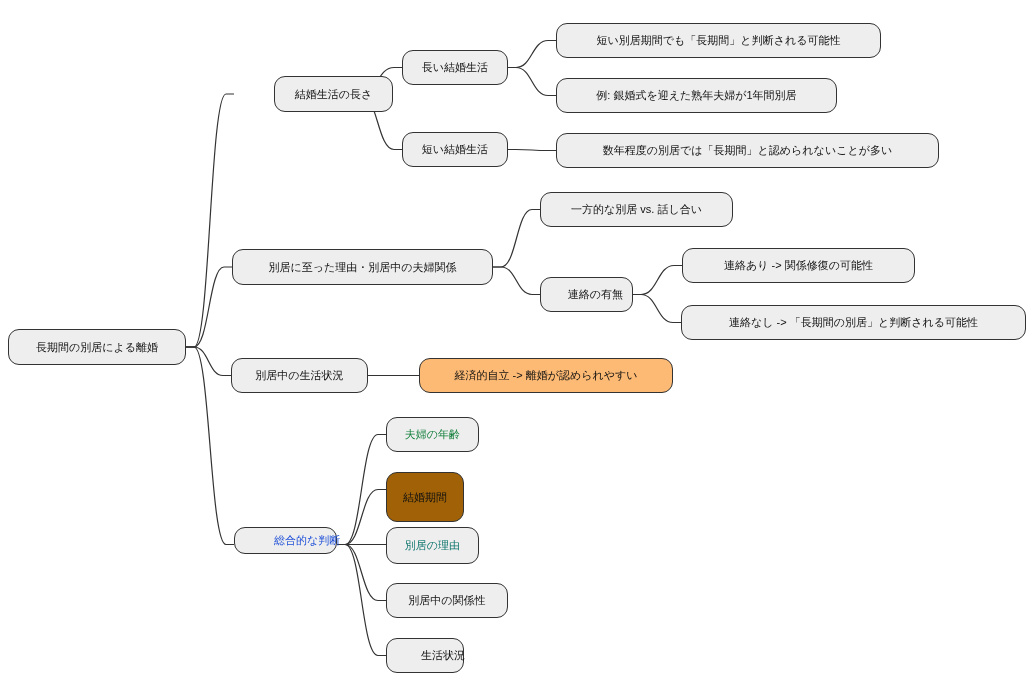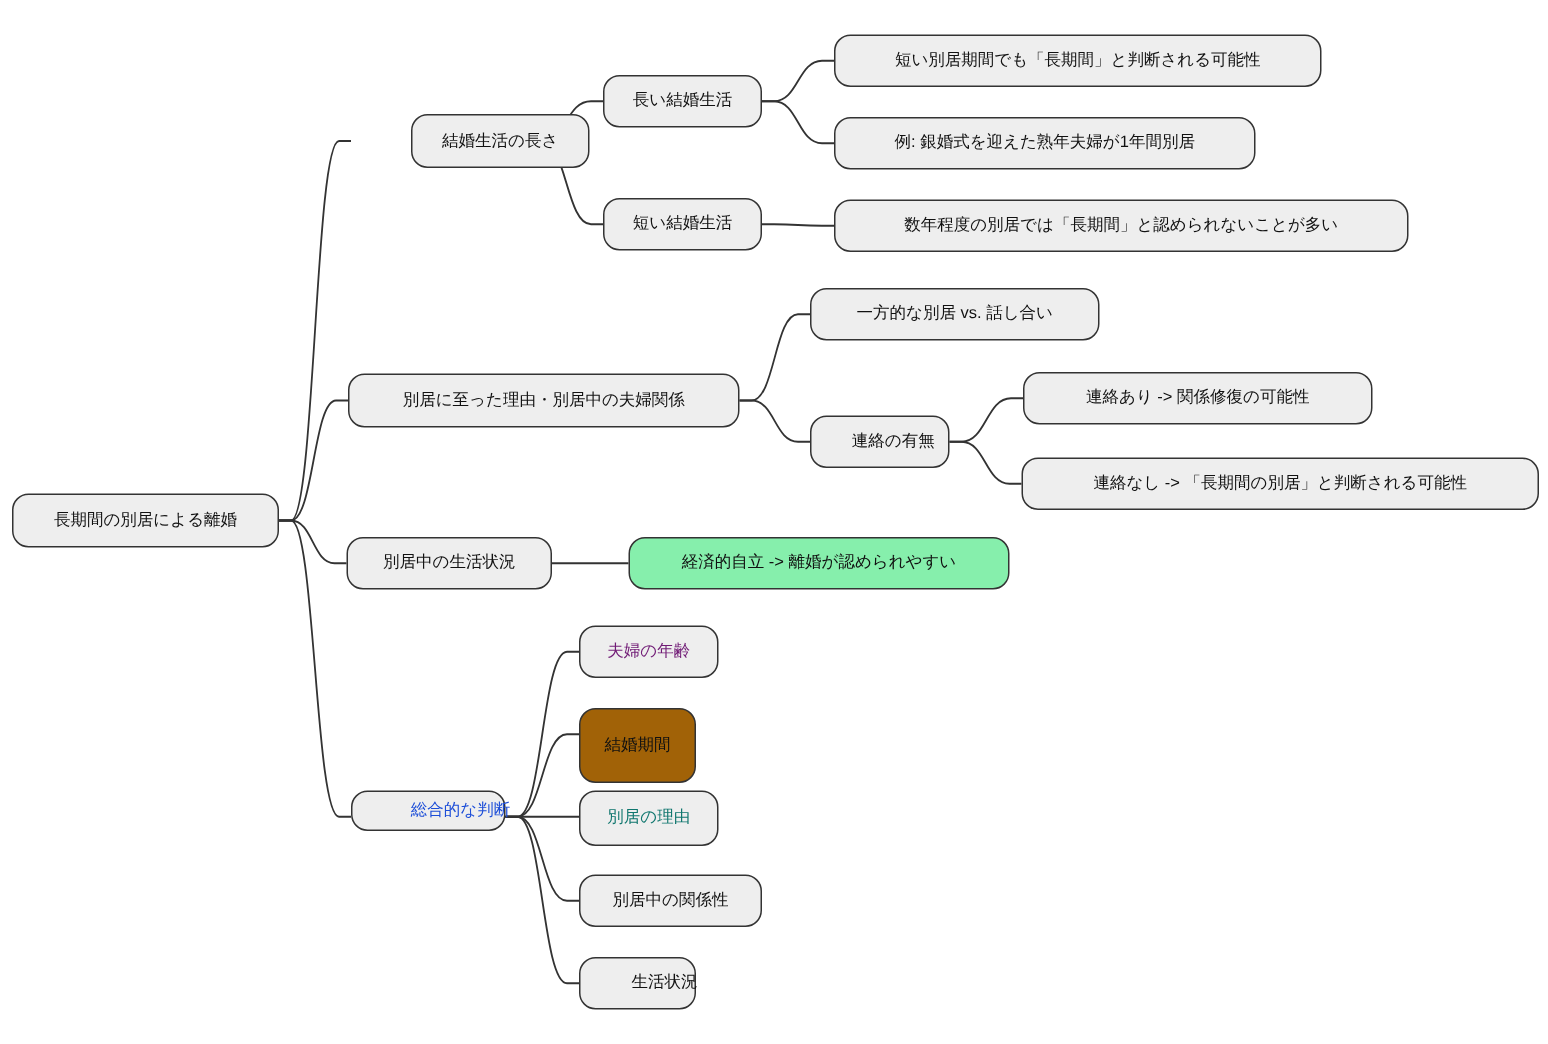"経済的自立 -> 離婚が認められやすい" div.mm-node { background: #86efac -> #fdba74 }
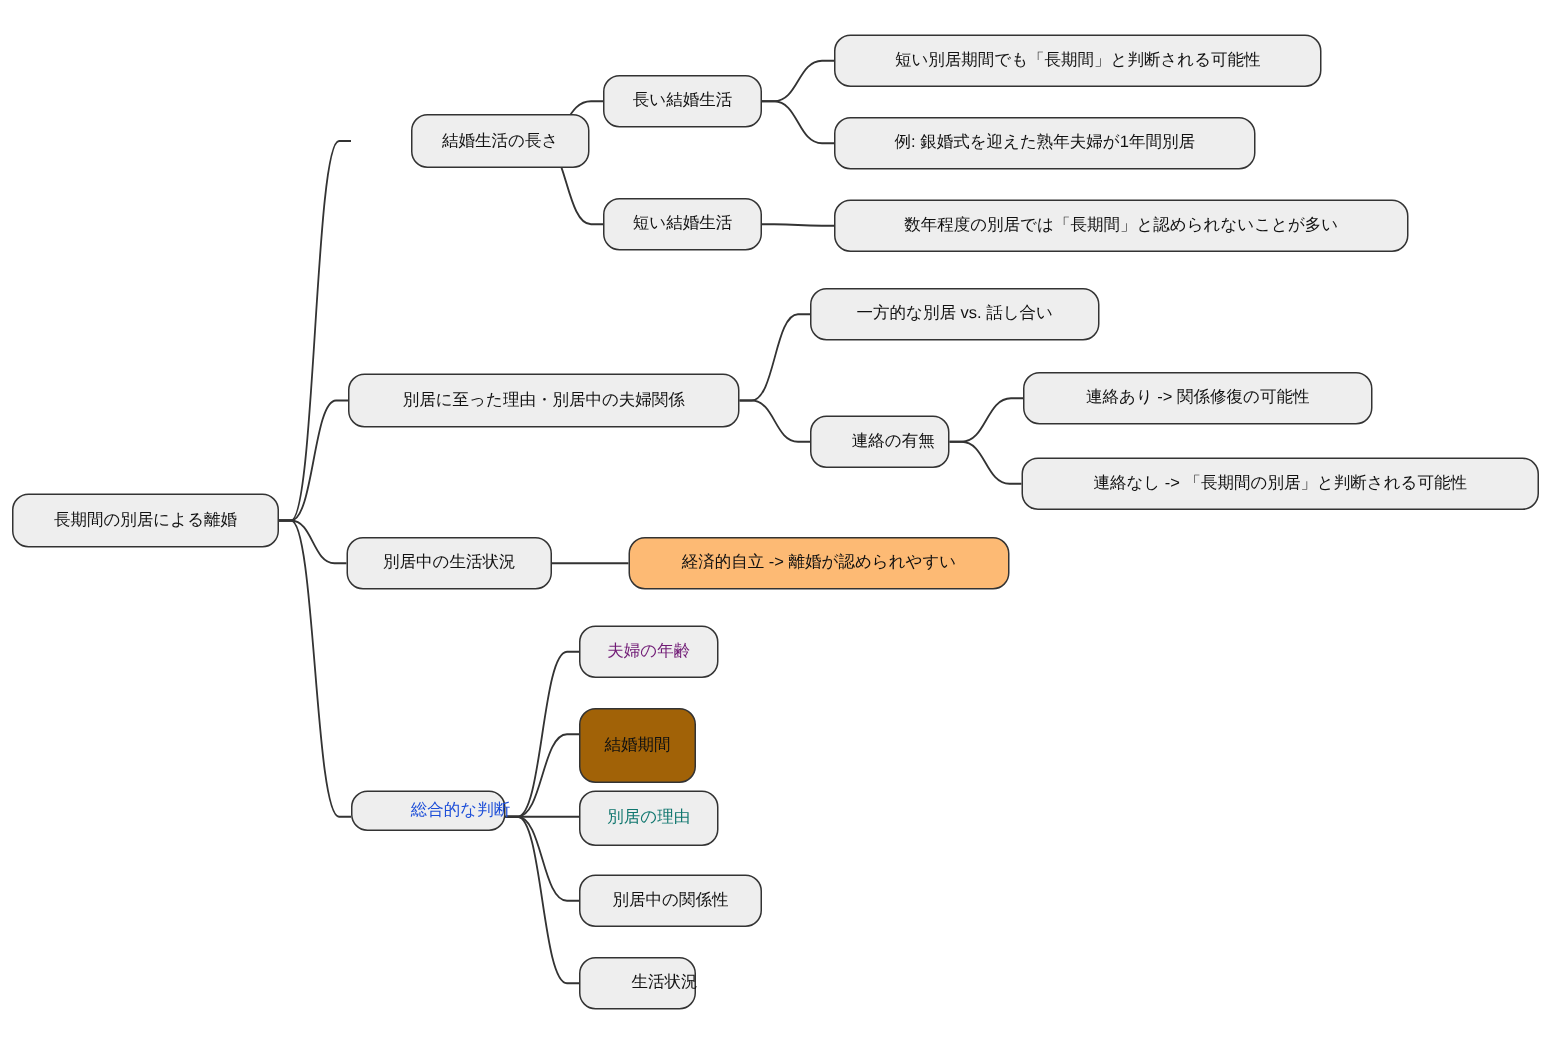"夫婦の年齢" div.mm-node { color: #701a75 -> #15803d }
